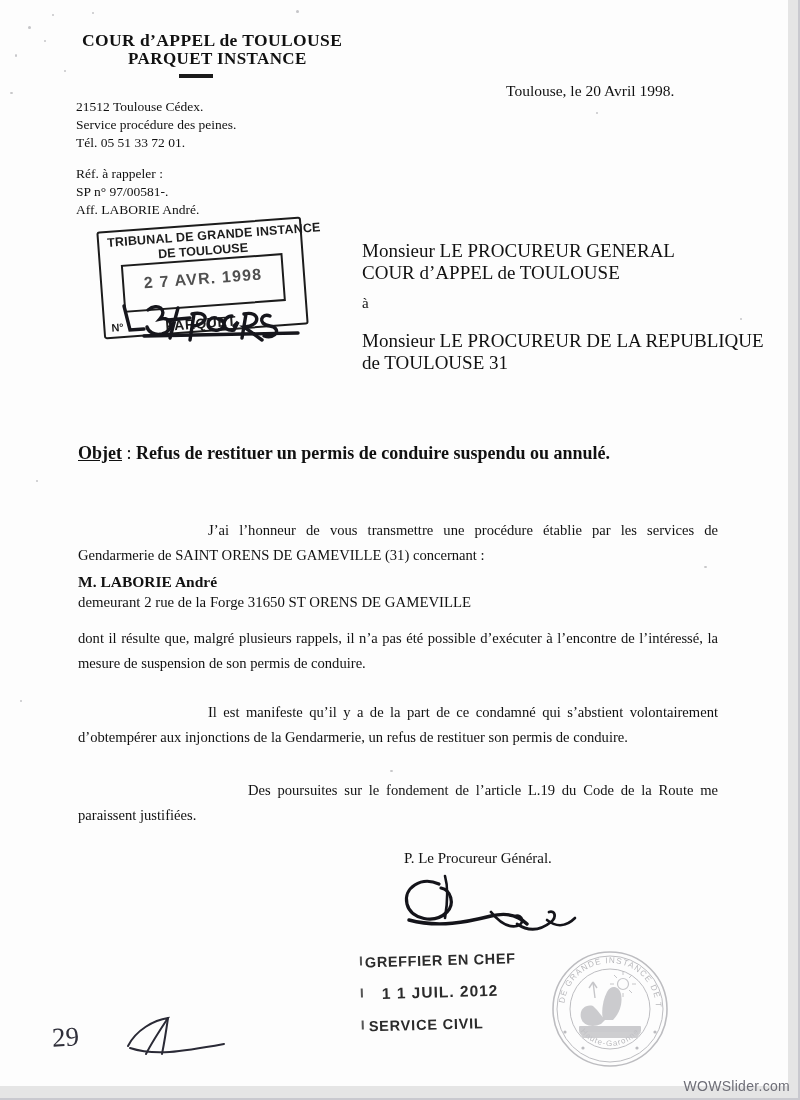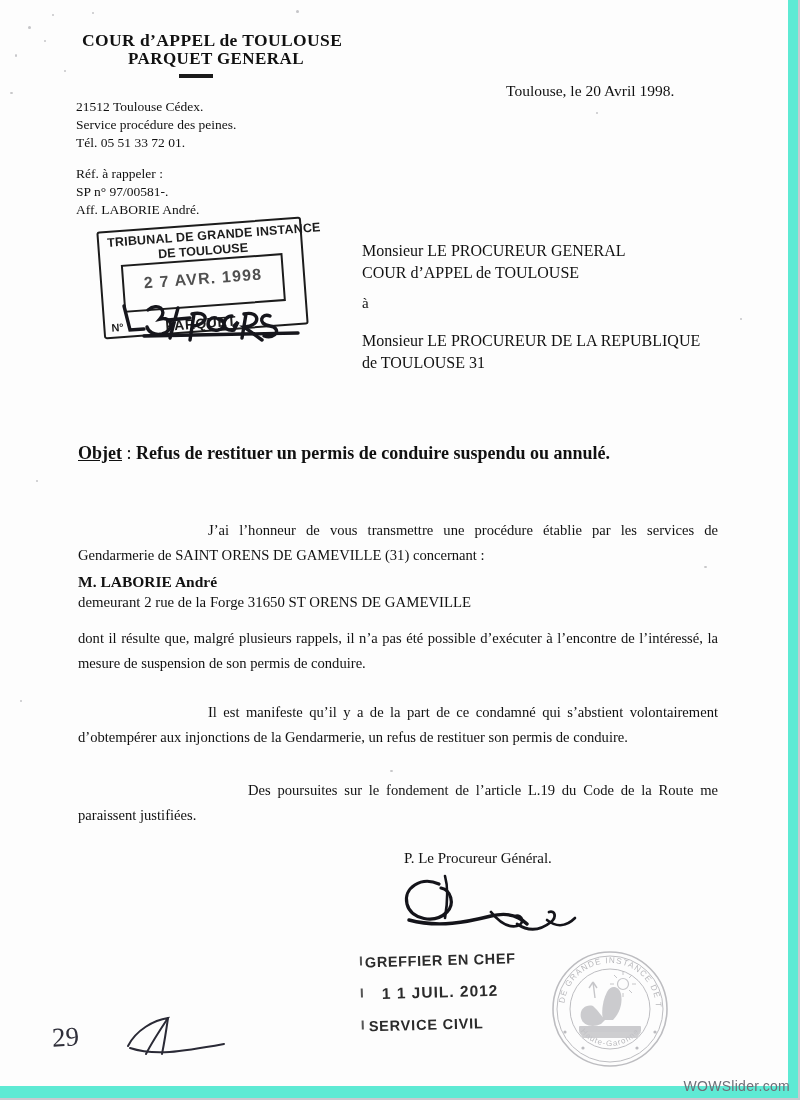"COUR d’APPEL de TOULOUSE" #page { background: #5eead4 -> #e5e5e5 }
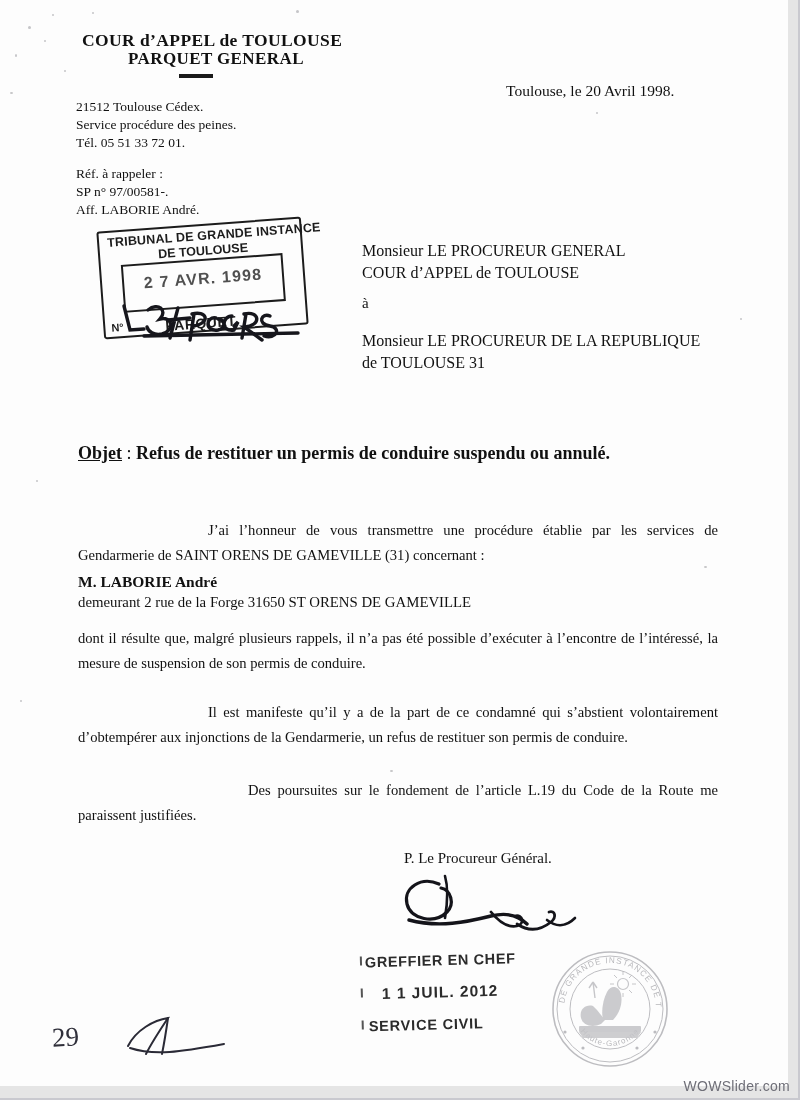"PARQUET GENERAL" div.blk { text: GENERAL -> INSTANCE }
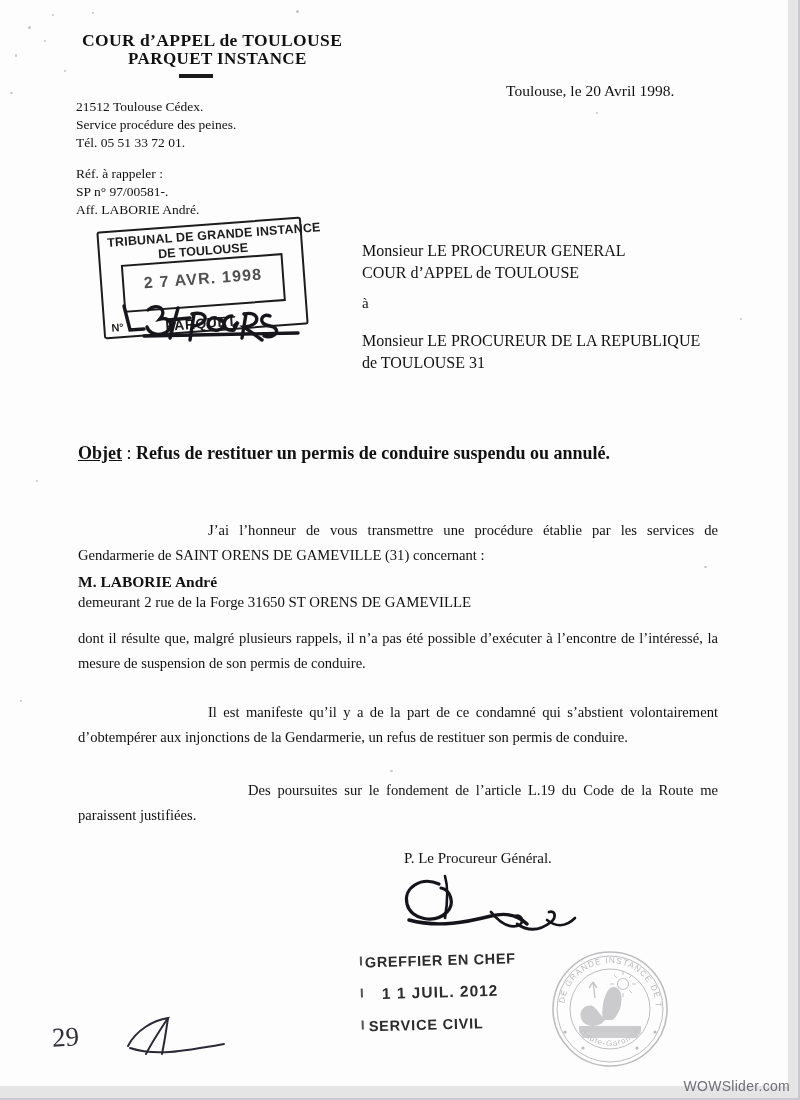"Monsieur LE PROCUREUR GENERAL" .rcpt-line { font-size: 16px -> 19px }
